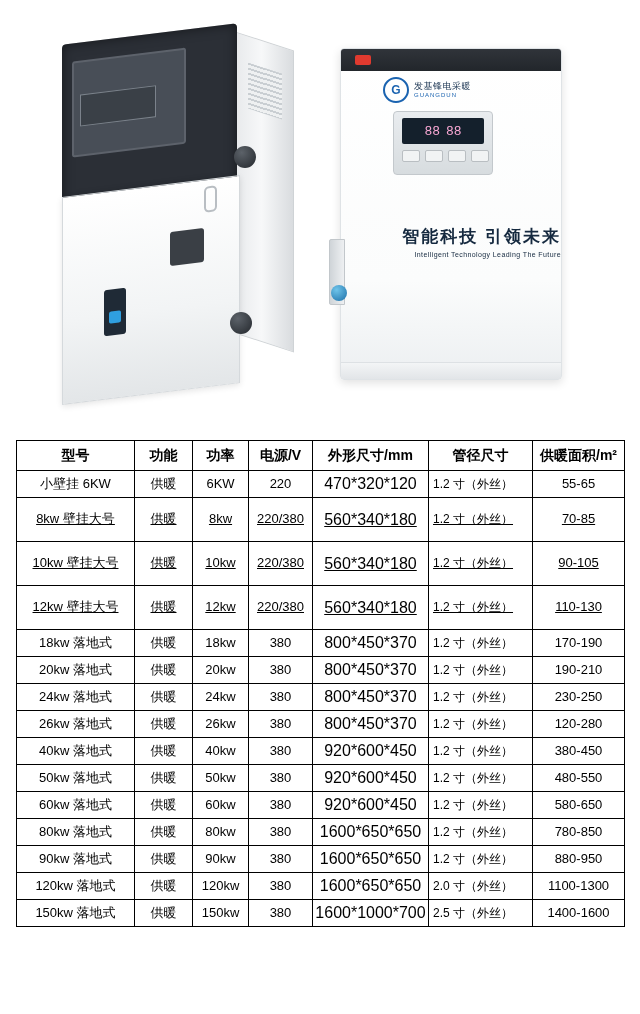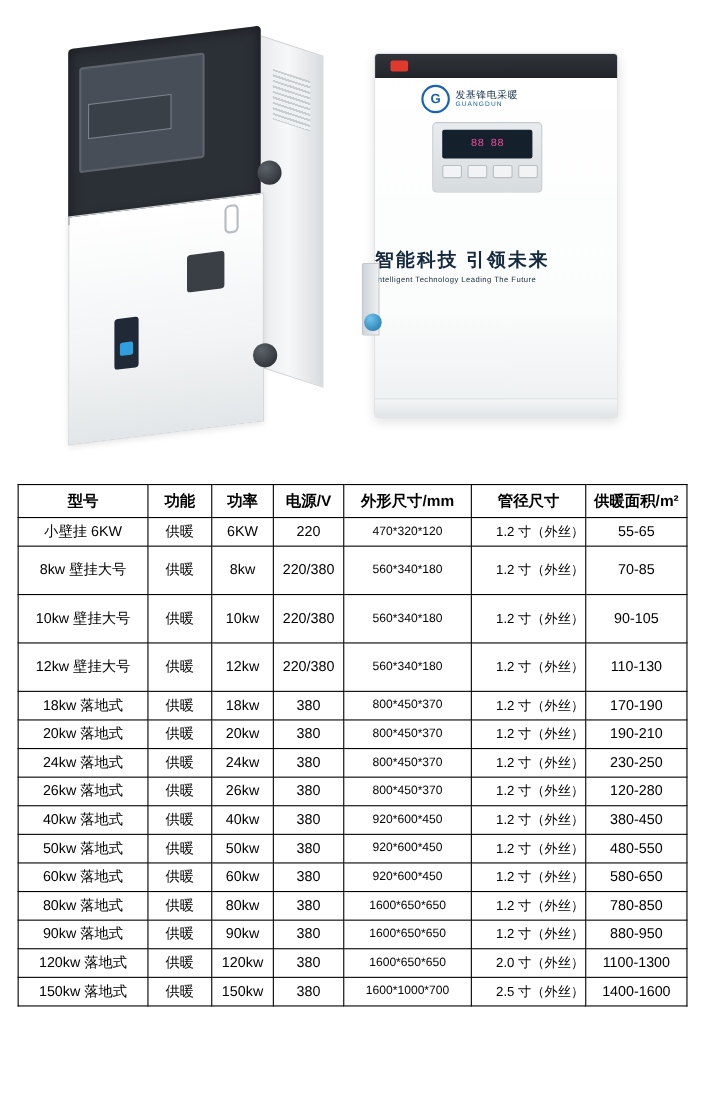"88" .ur-lcd span { color: #ec4899 -> #f9a8d4; font-size: 10px -> 13px }
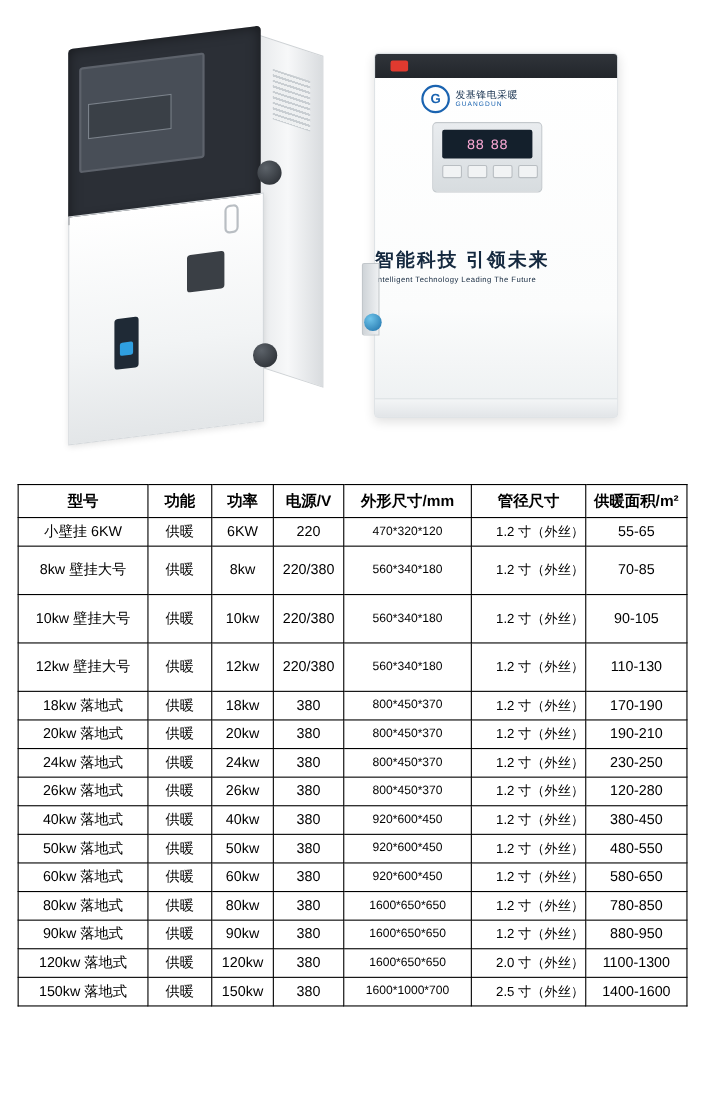"智能科技 引领未来" .ur-slogan { text-align: left -> right }
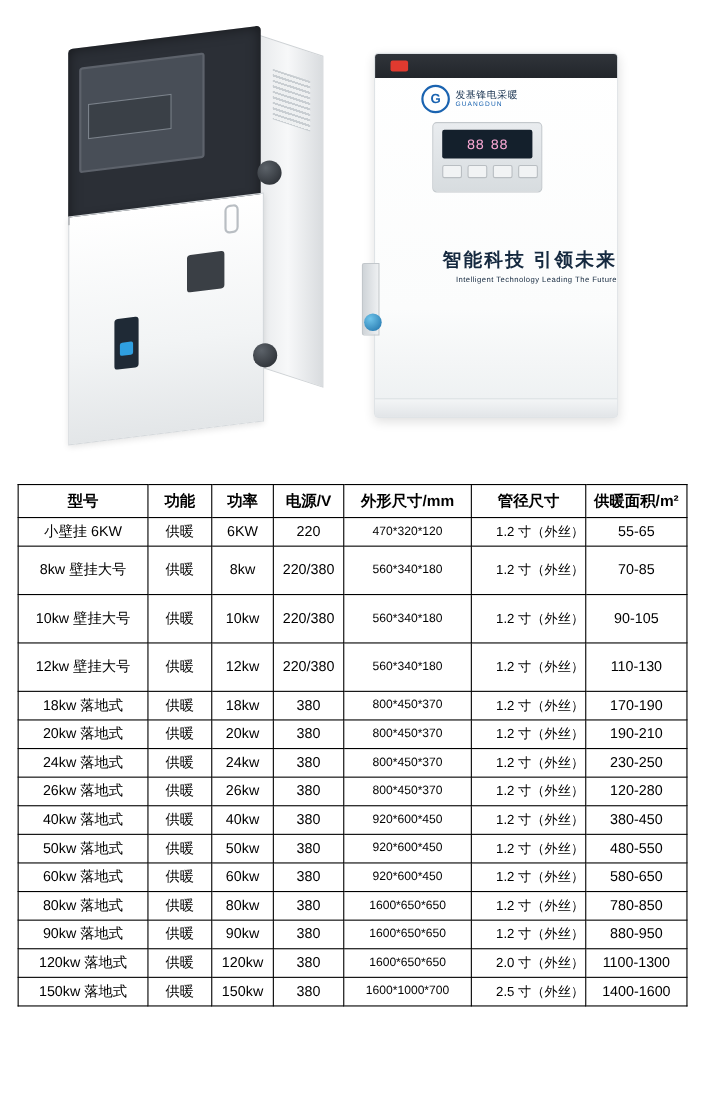"470*320*120" table.spec td.dim { font-size: 11px -> 16px }
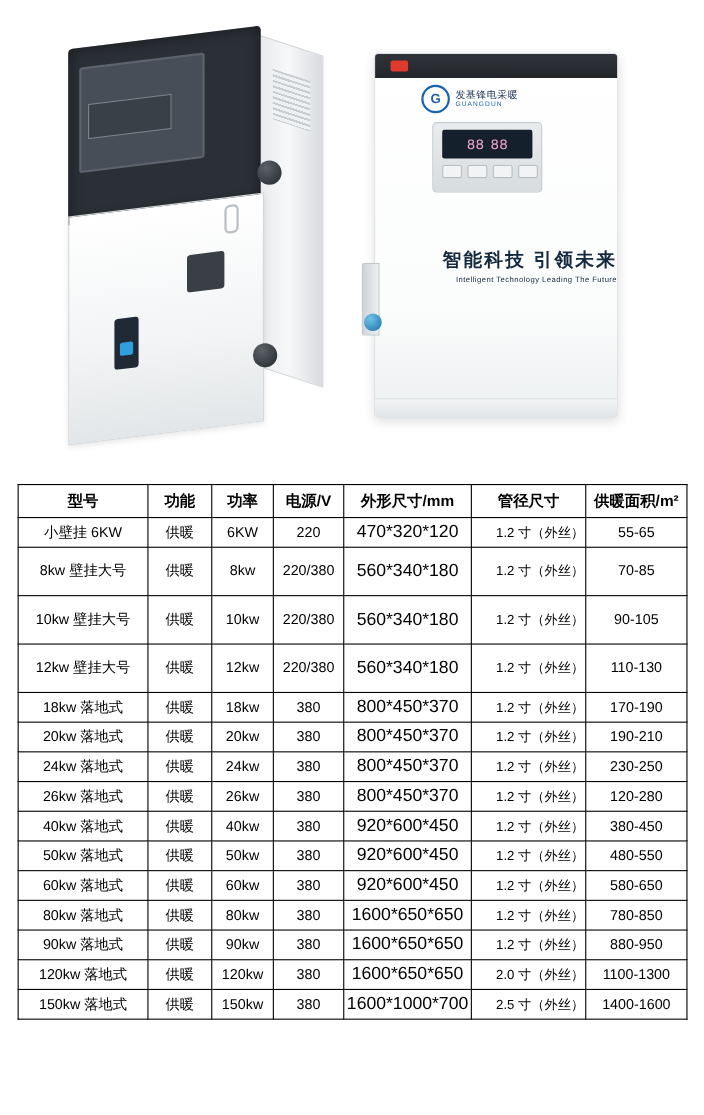"1.2 寸（外丝）" table.spec td.pipe { text-align: right -> left }
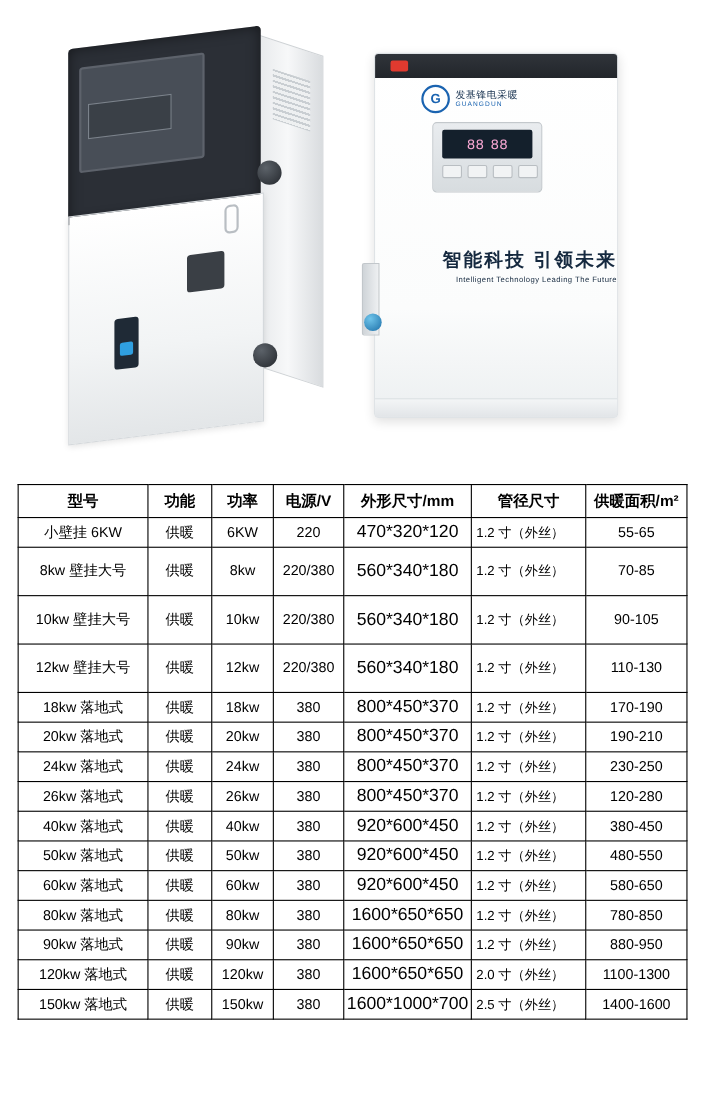"8kw 壁挂大号" table.spec tr.tall td { text-decoration: none -> underline }
